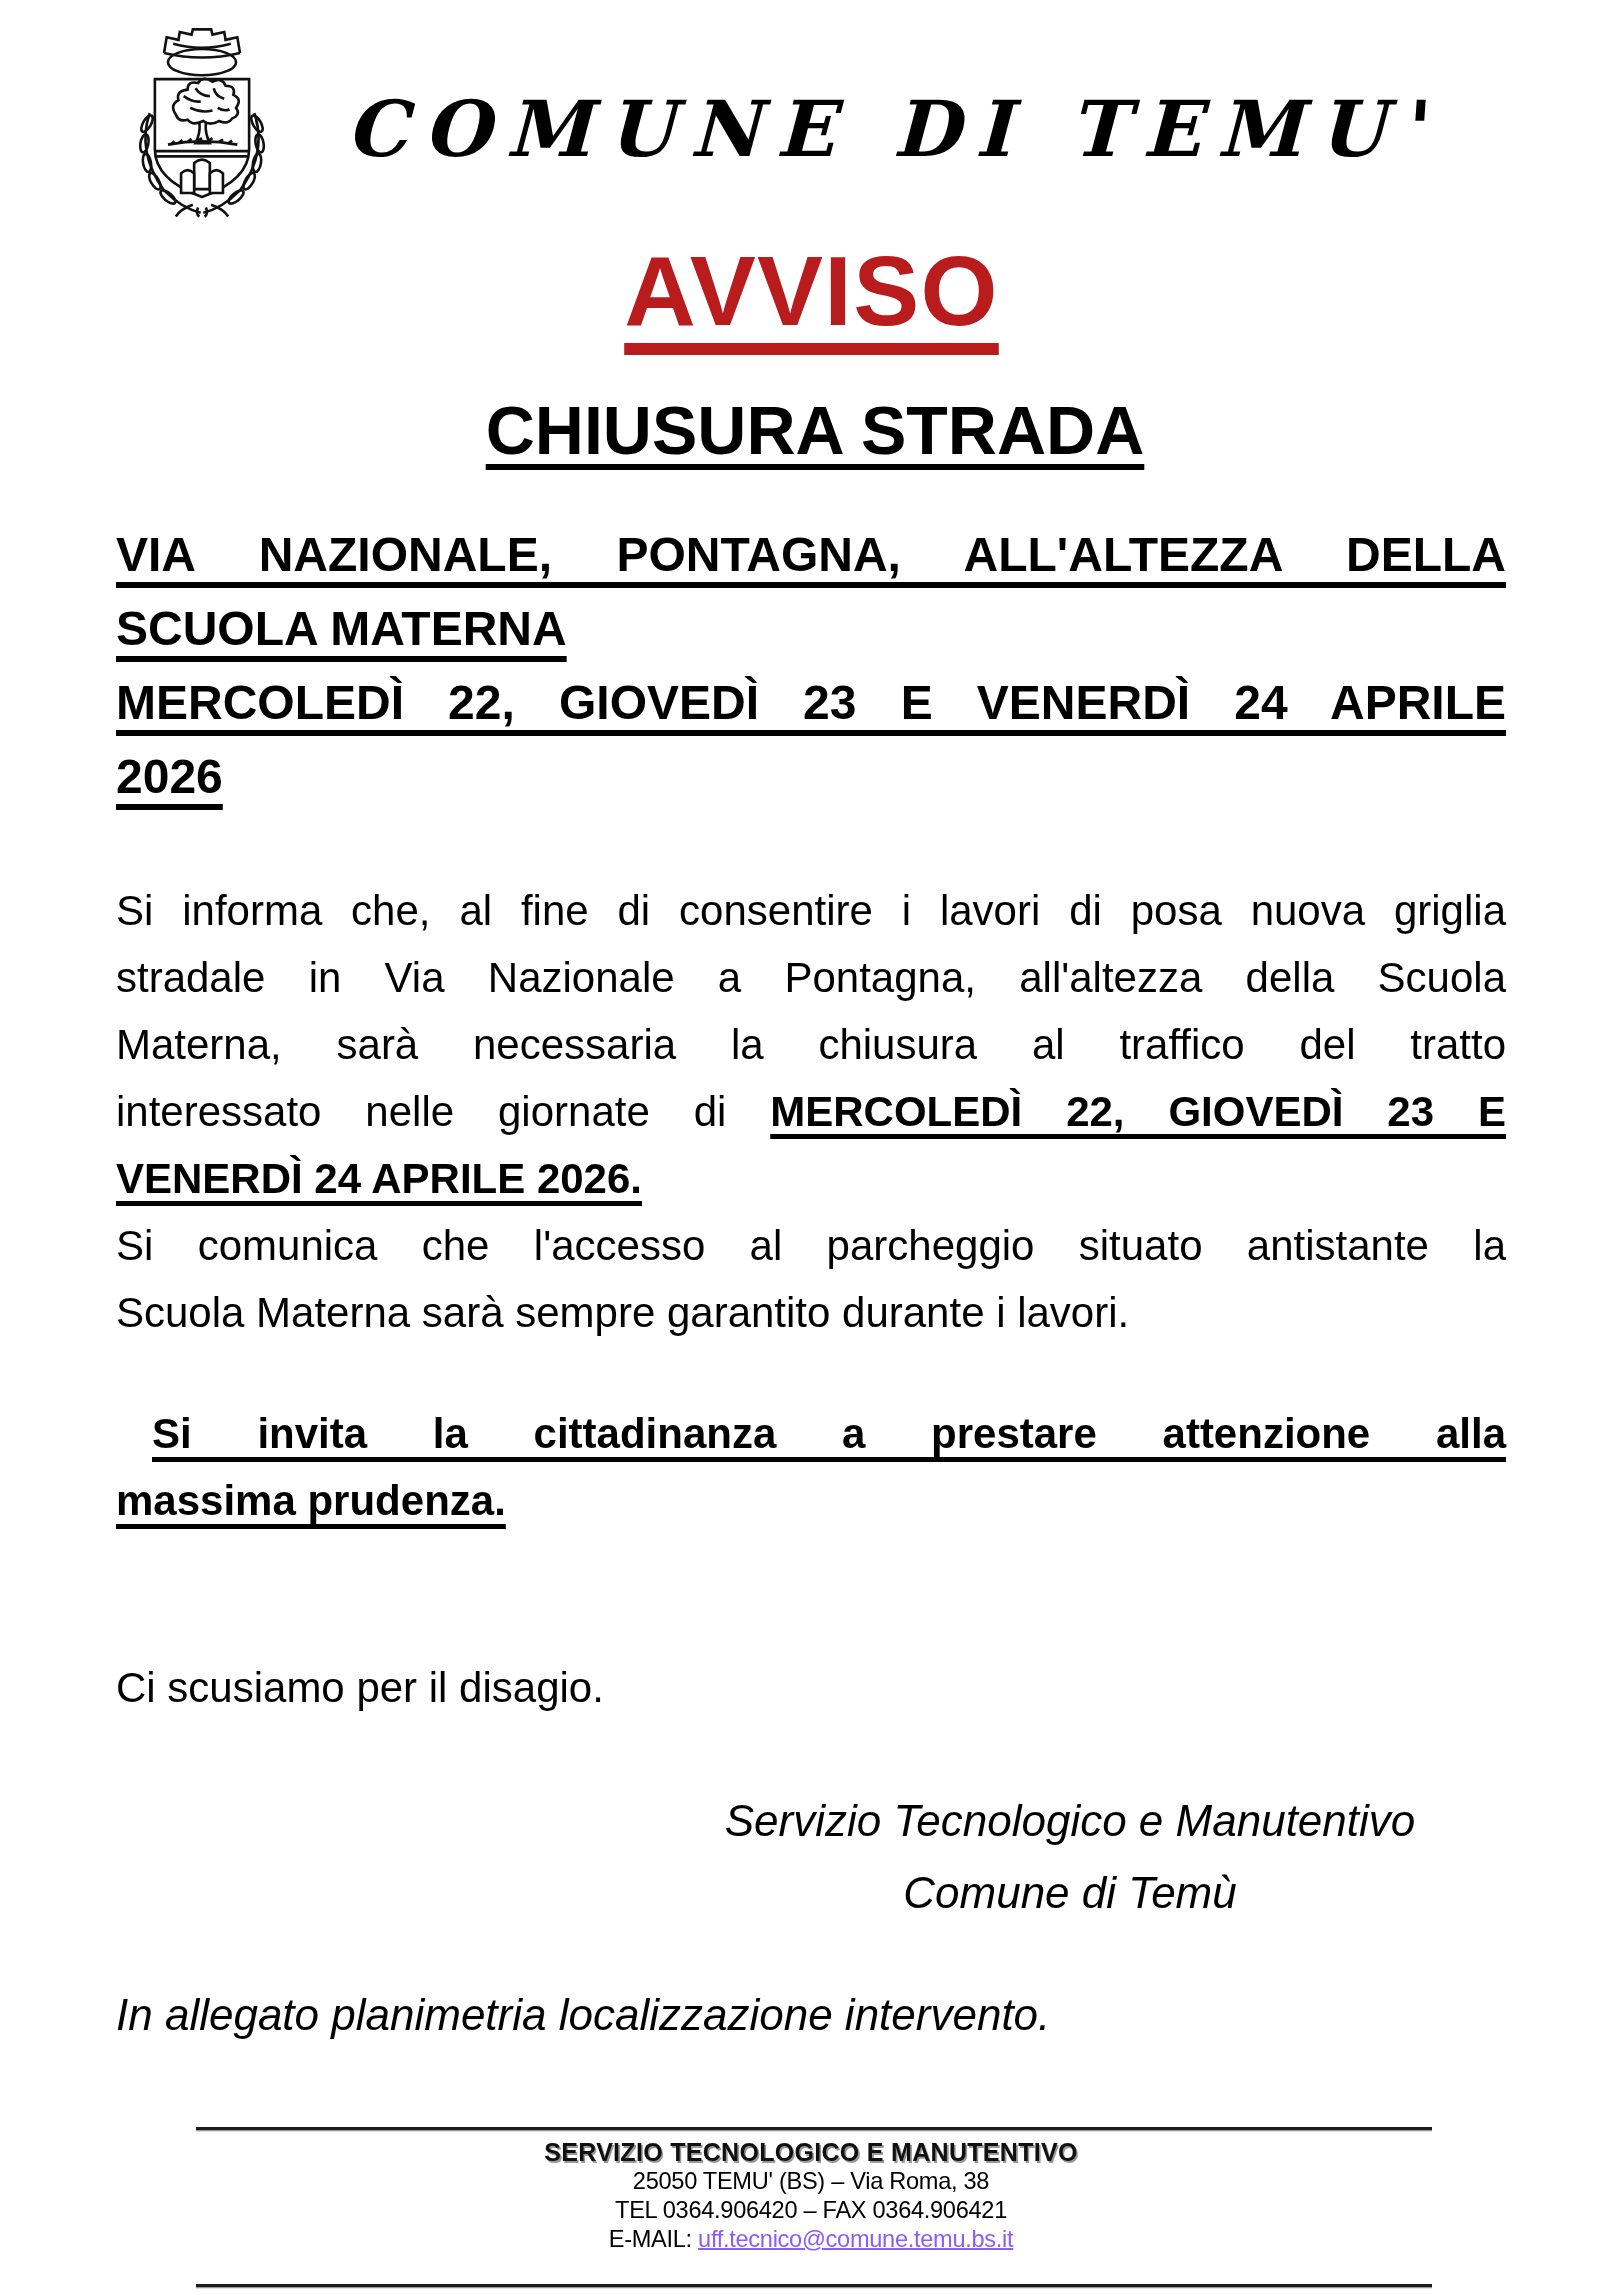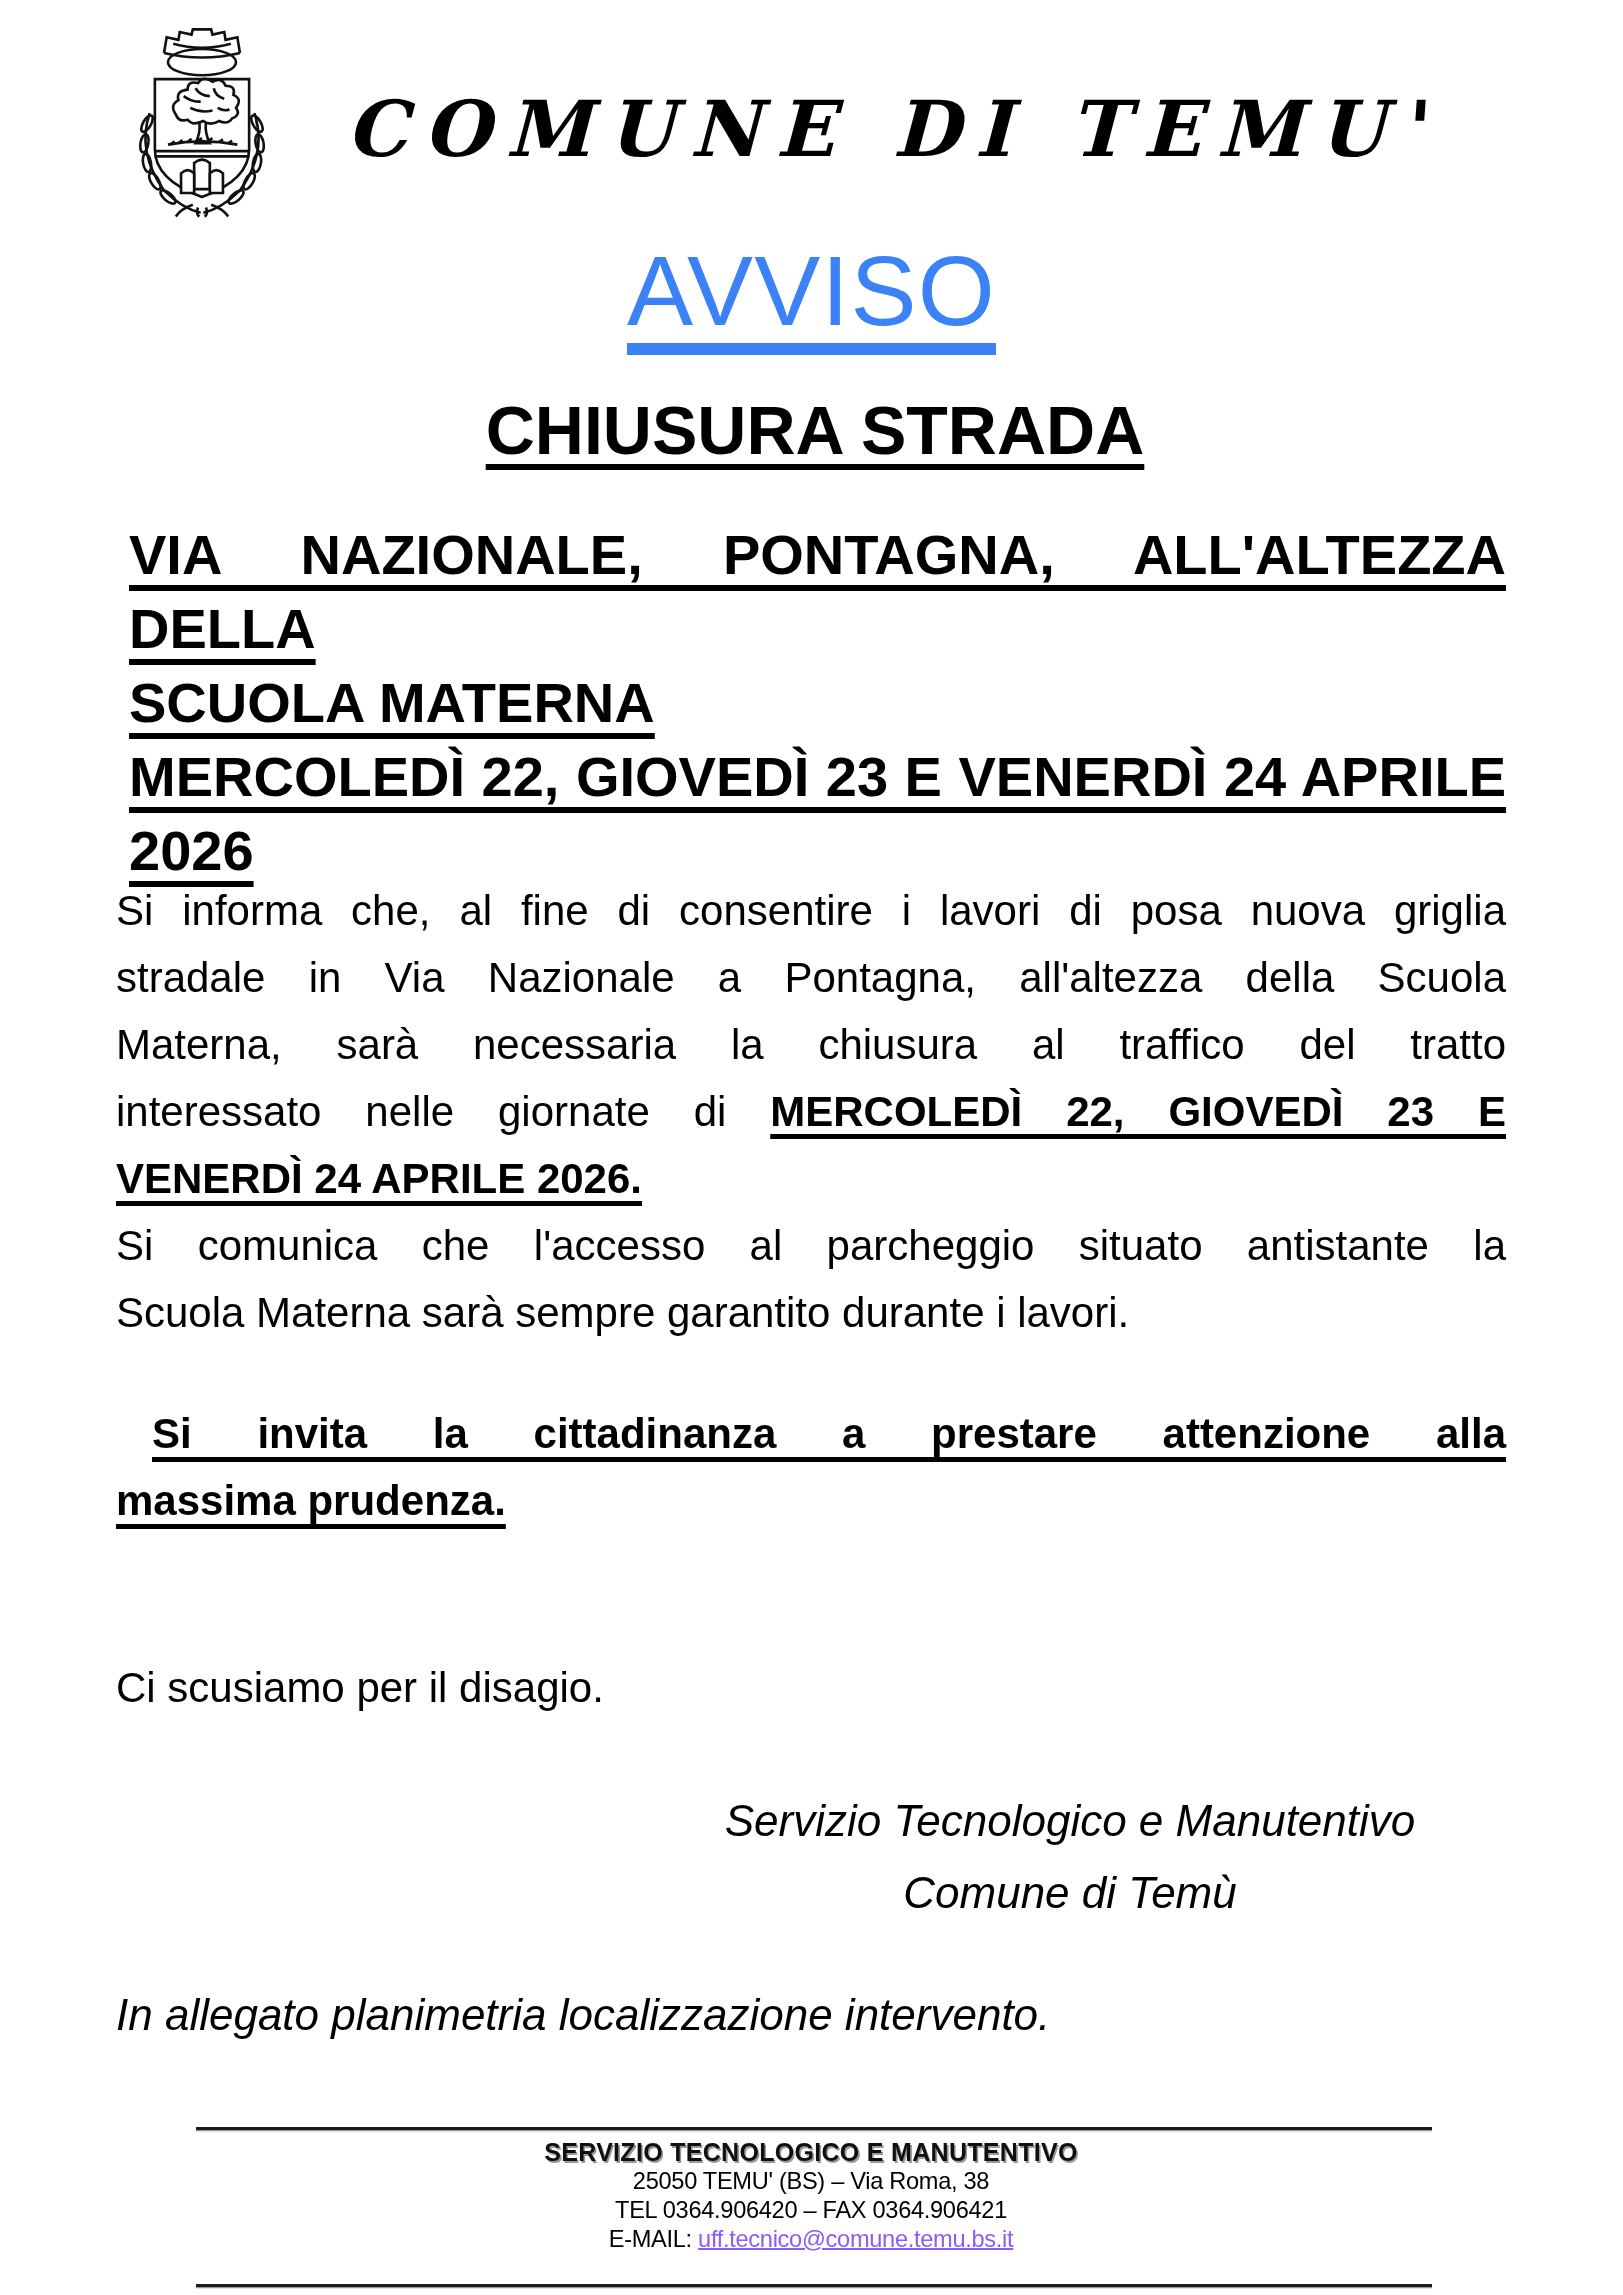"AVVISO" .avviso { color: #3b82f6 -> #b91c1c; font-weight: normal -> bold }
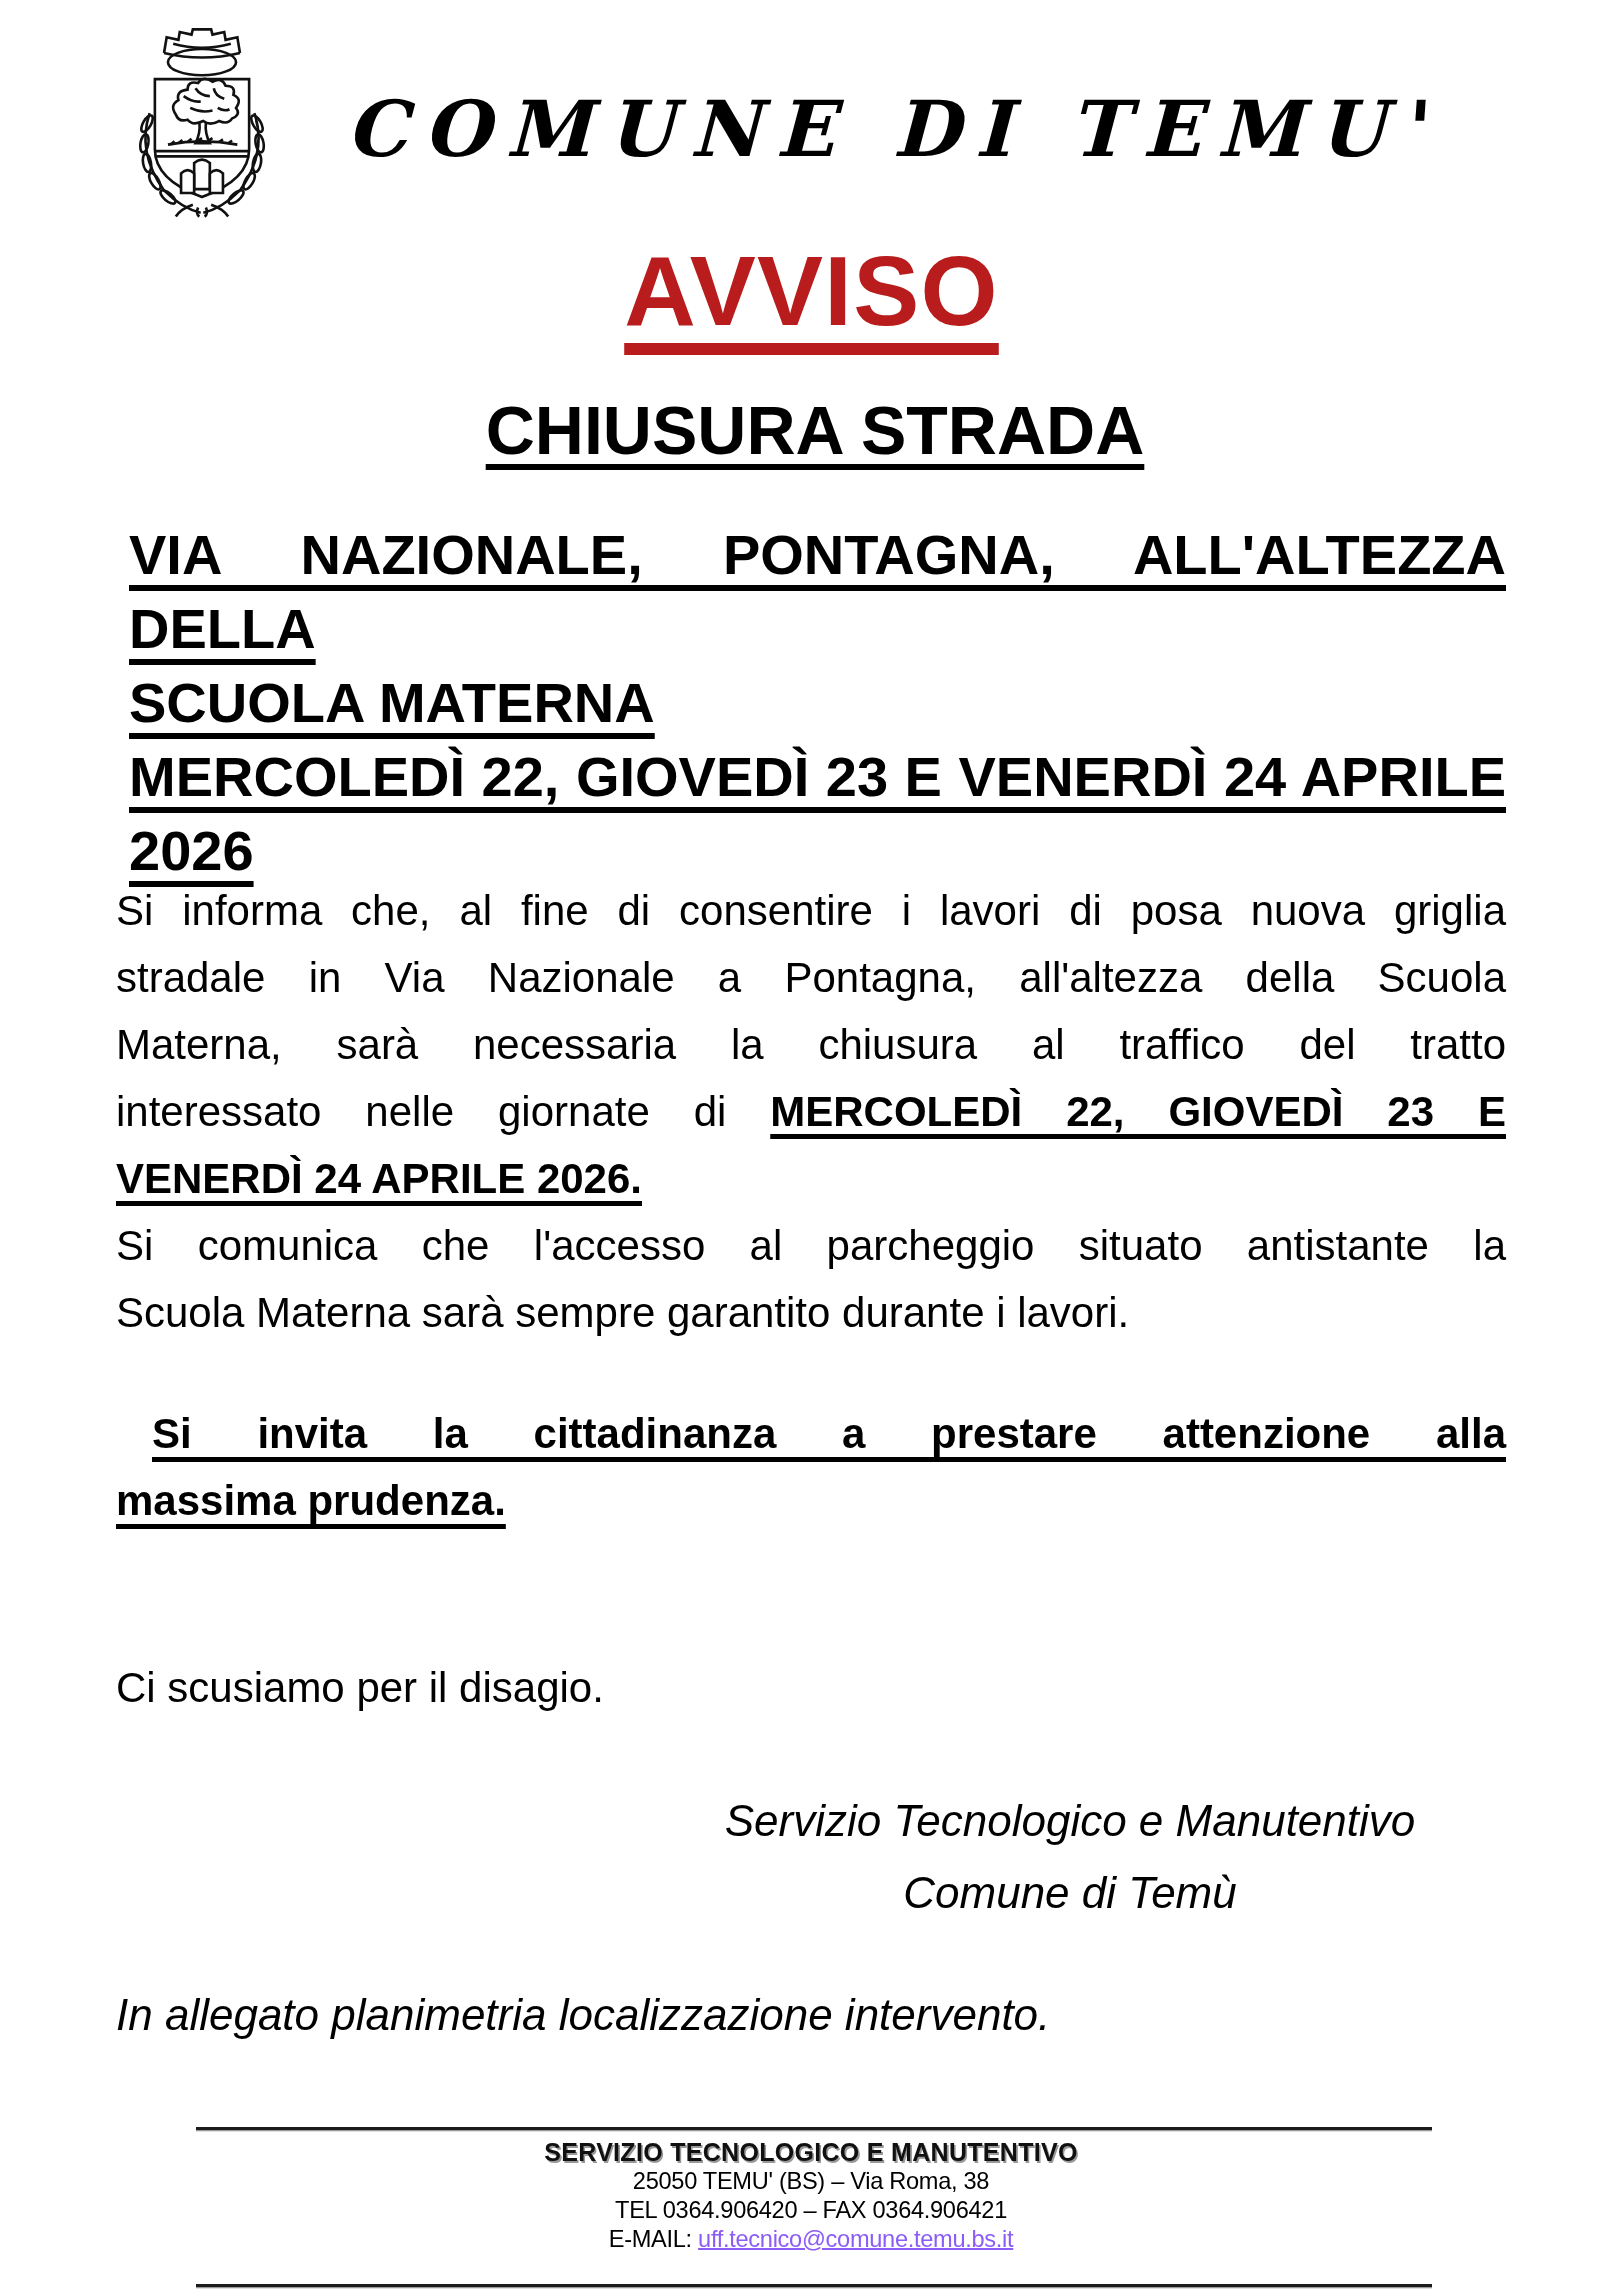"VIA NAZIONALE, PONTAGNA, ALL'ALTEZZA" .hline { font-size: 56px -> 48px; margin-left: 13px -> none }
